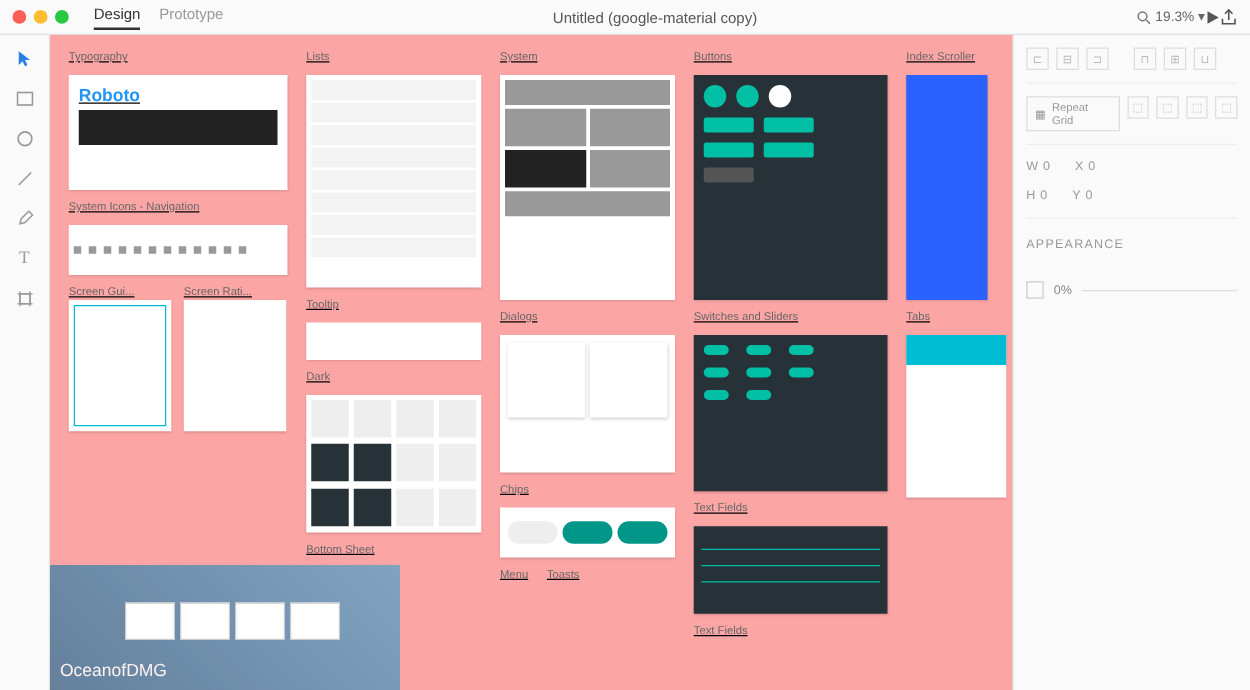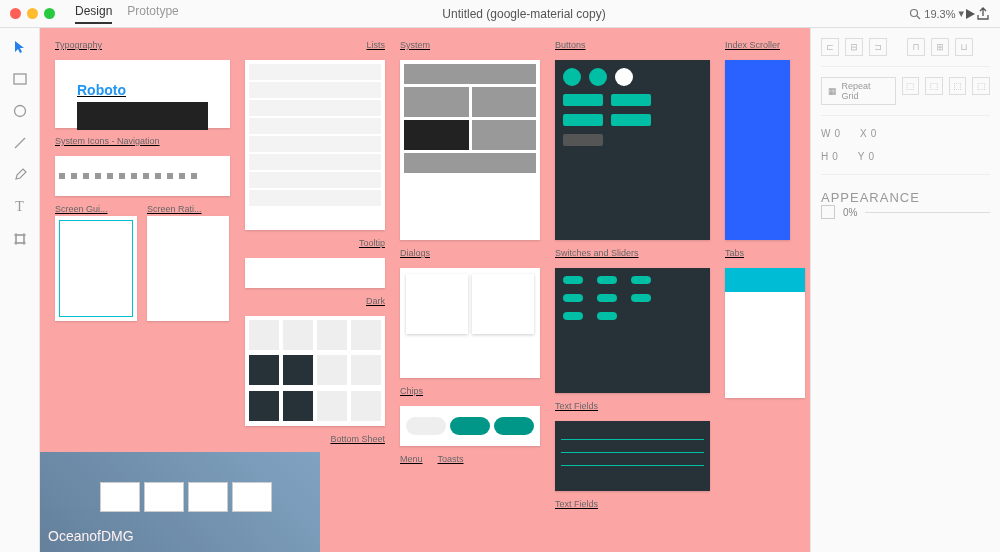"Lists" div.col { text-align: right -> none }
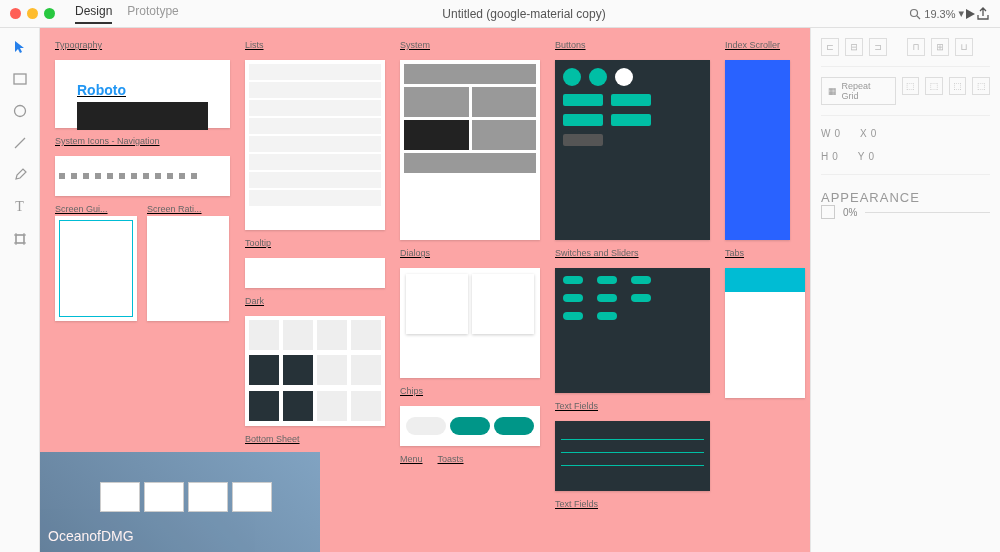"Roboto" .typo { height: 68px -> 92px; padding: 22px -> 8px }
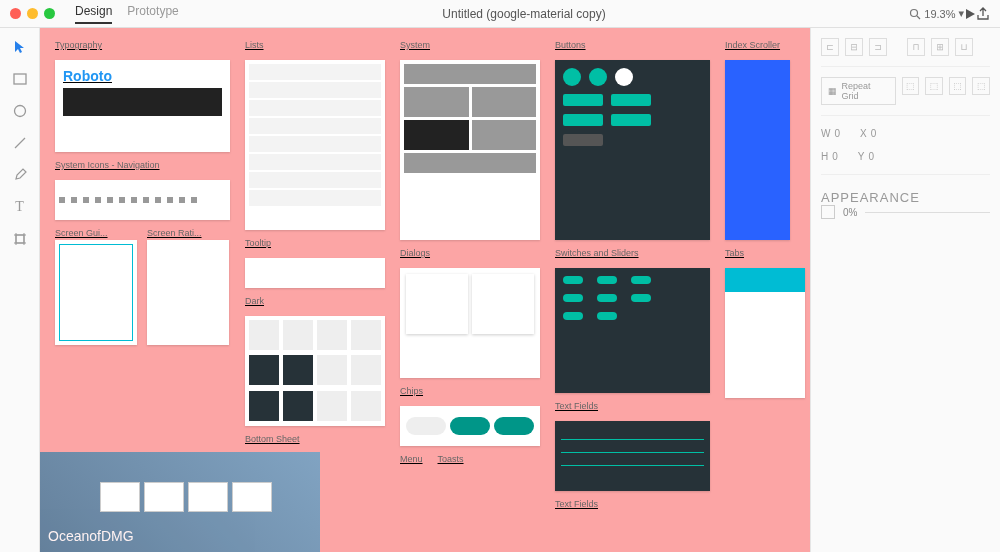"APPEARANCE" .section-title { font-size: 13px -> 10px; margin-bottom: 0 -> 24px }
